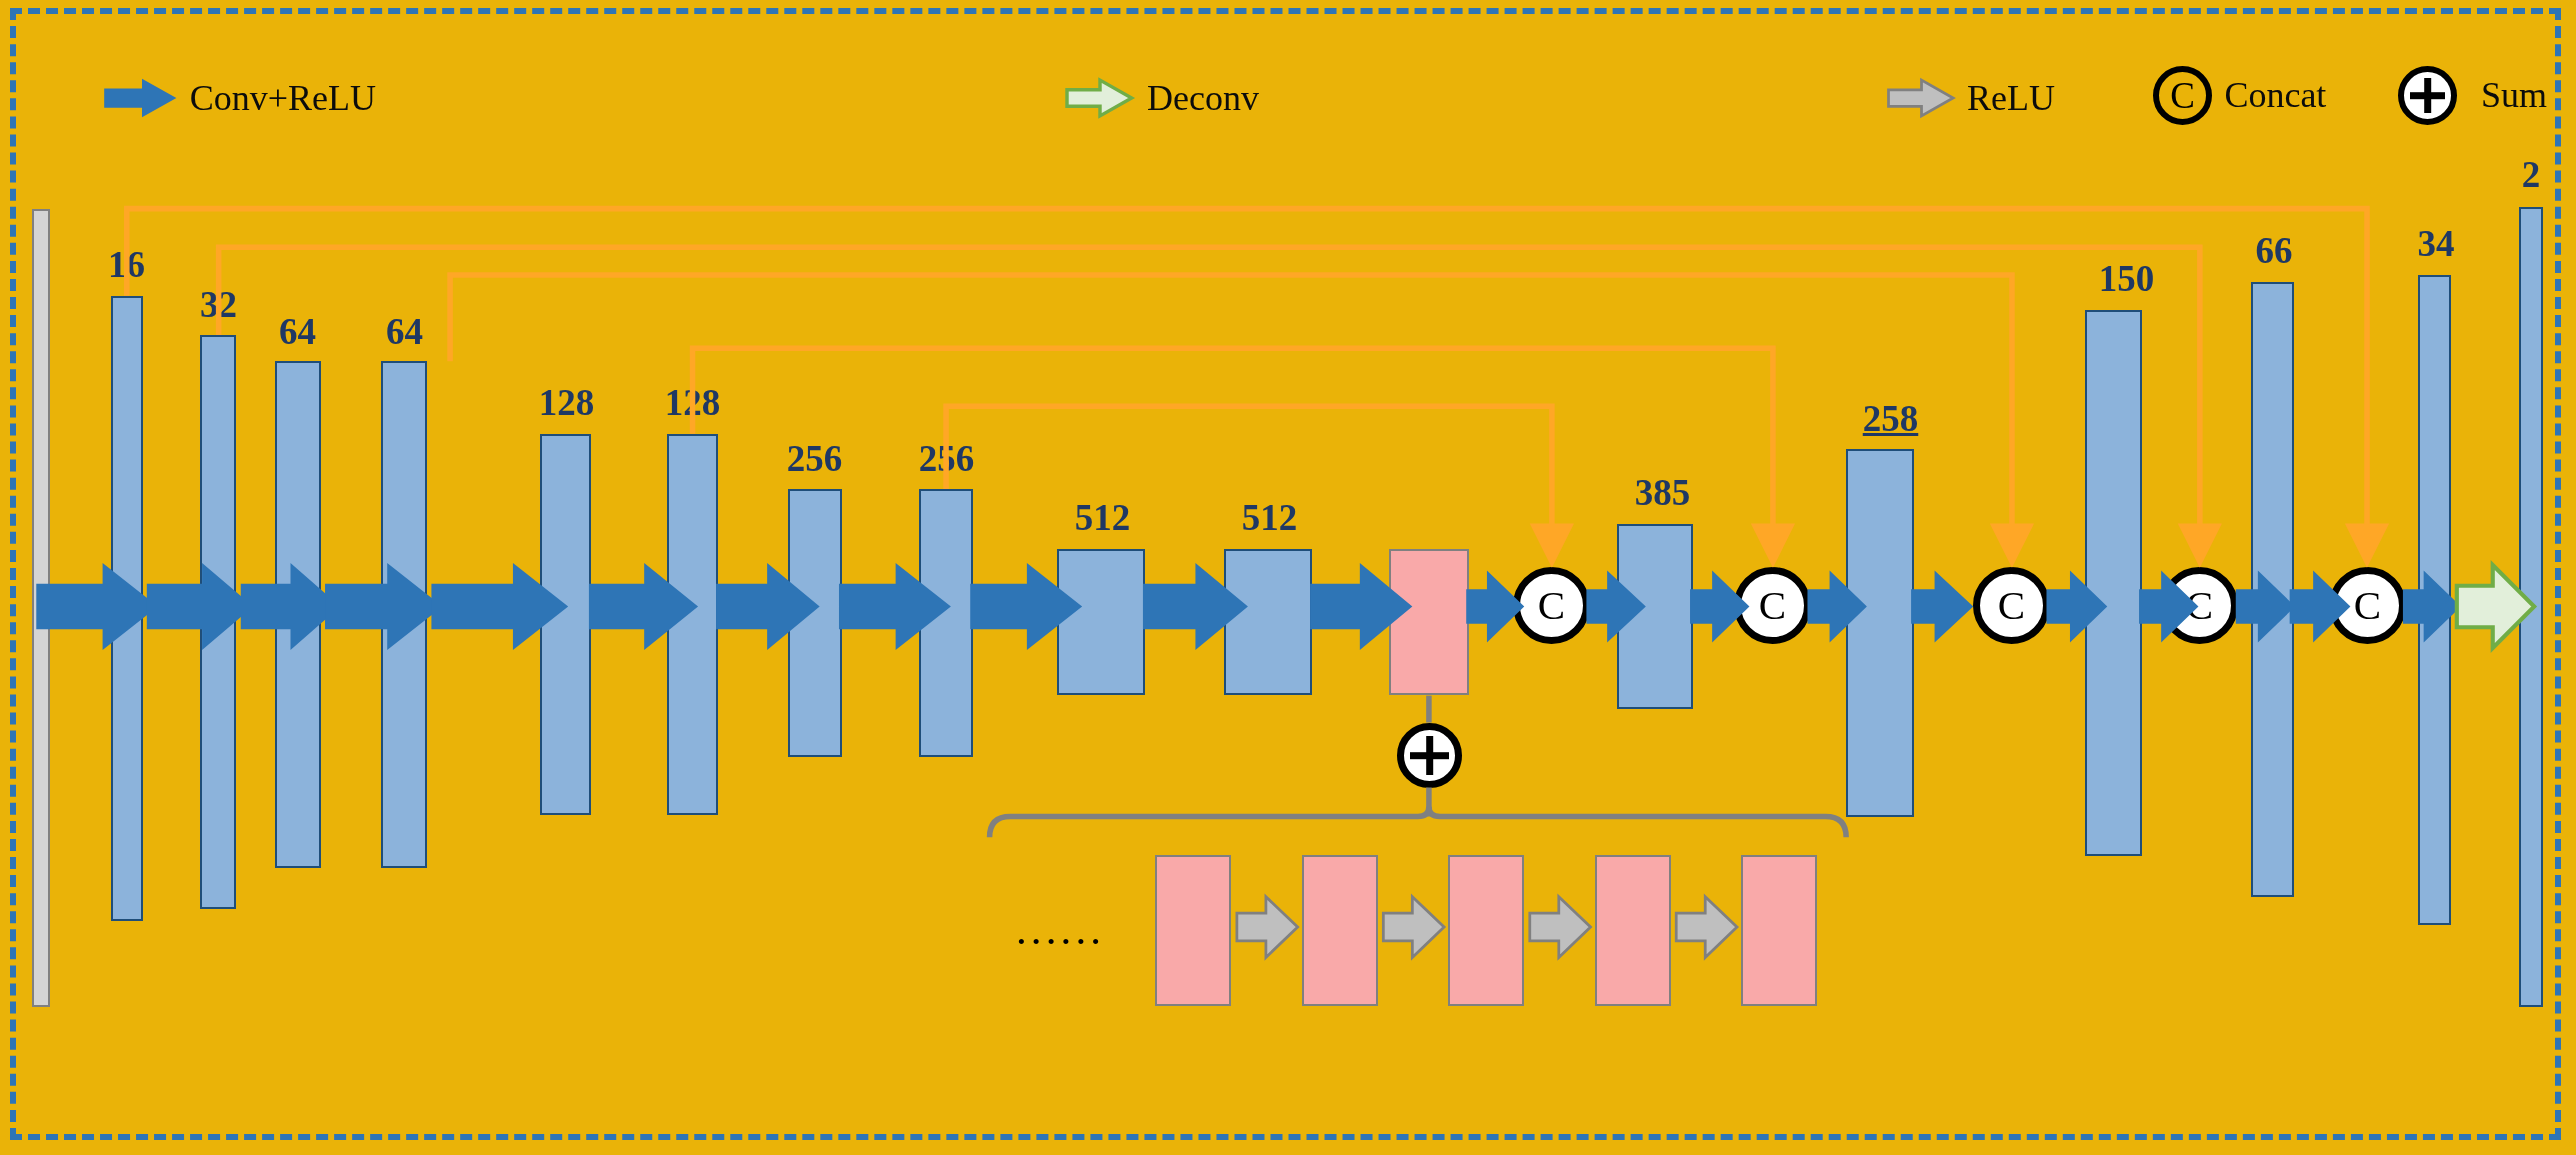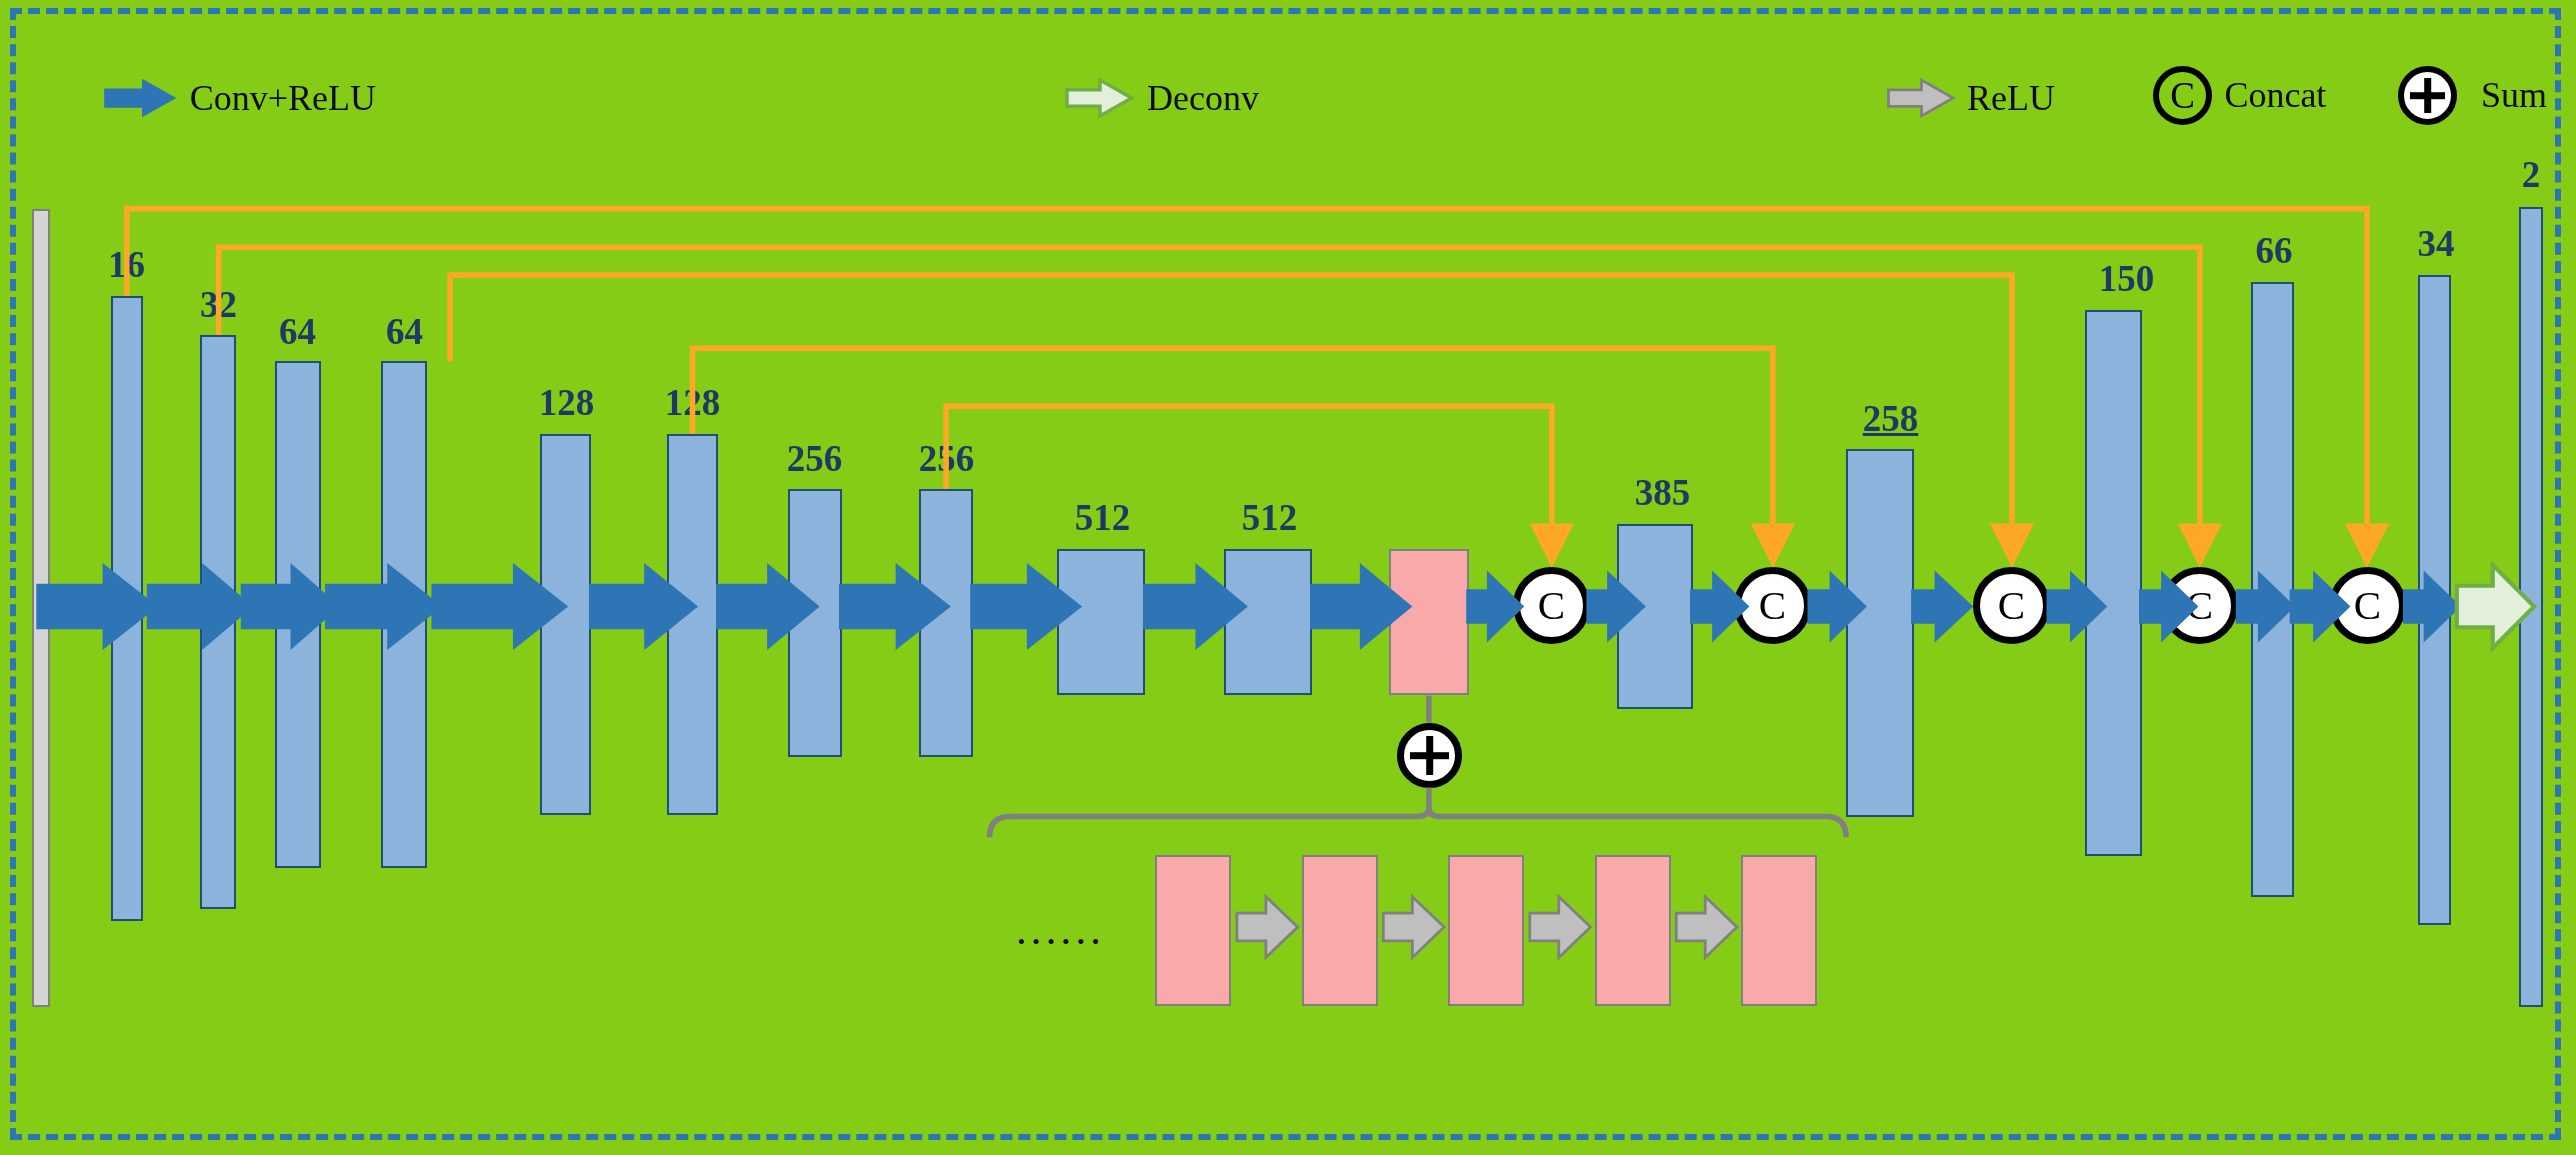"Conv+ReLU" #canvas { background: #84cc16 -> #eab308 }
